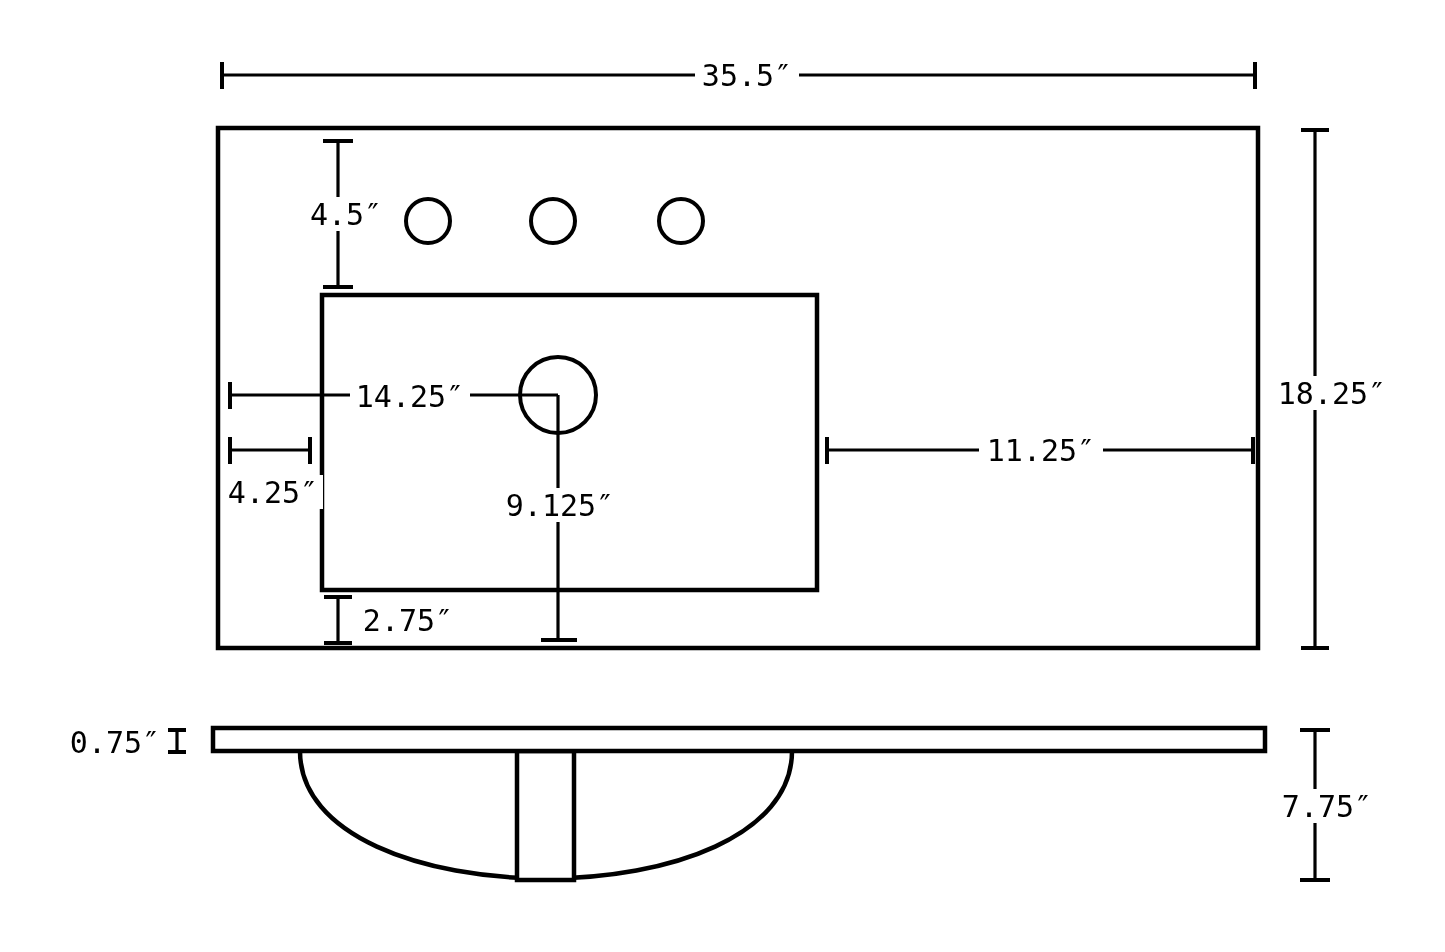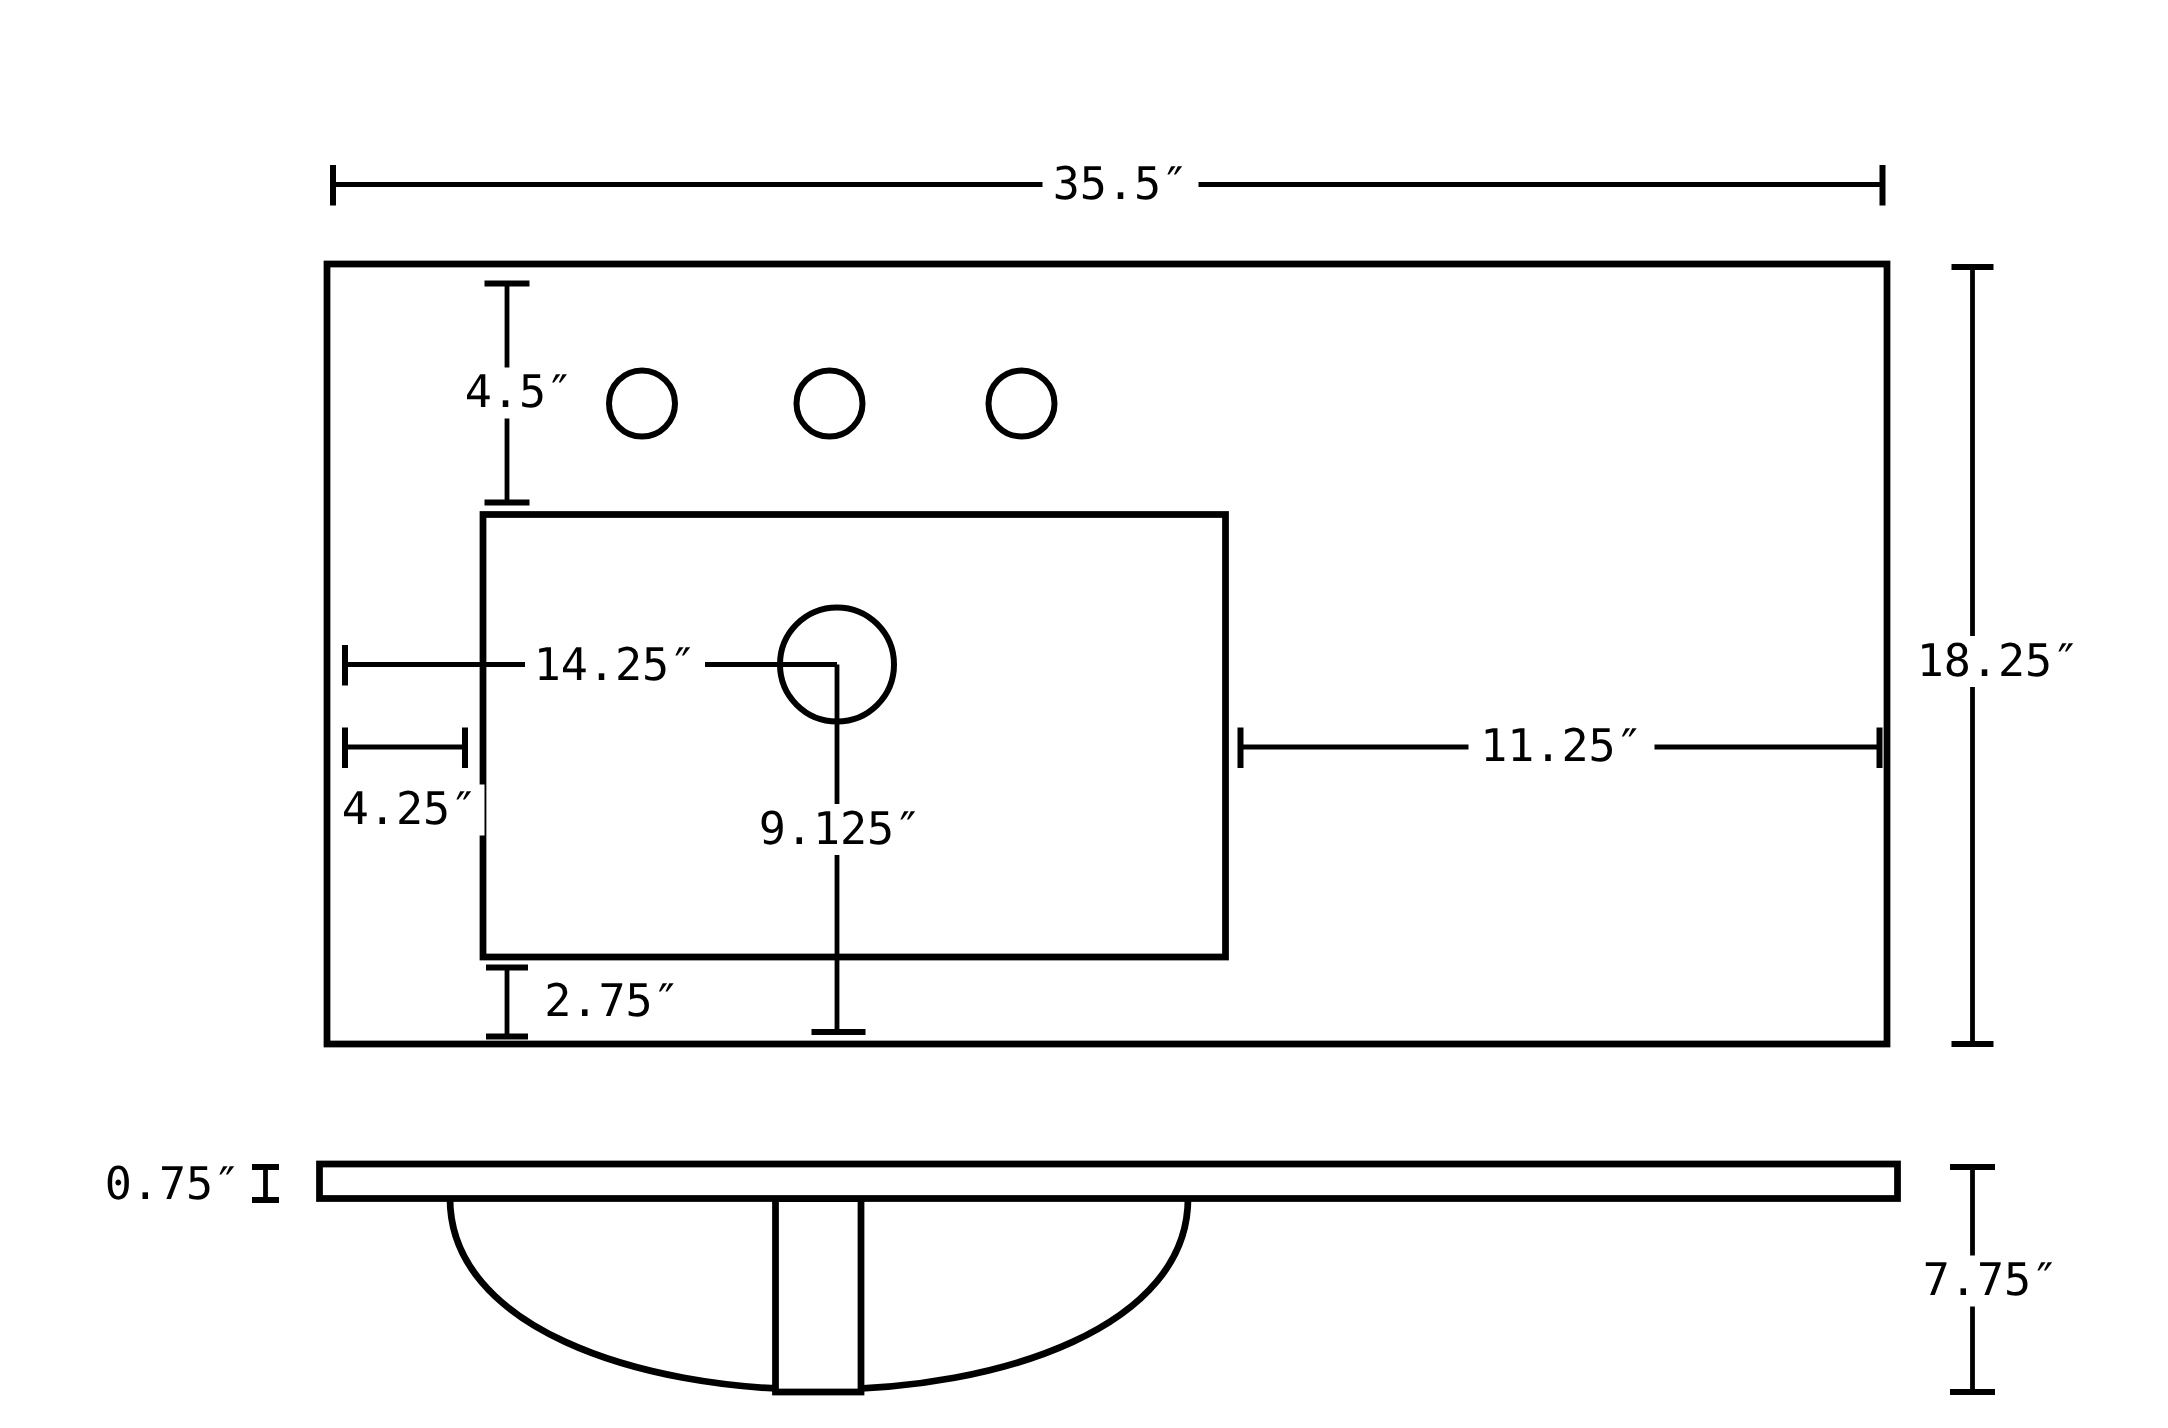"35.5″" .canvas-wrap { margin-top: 48px -> none }
